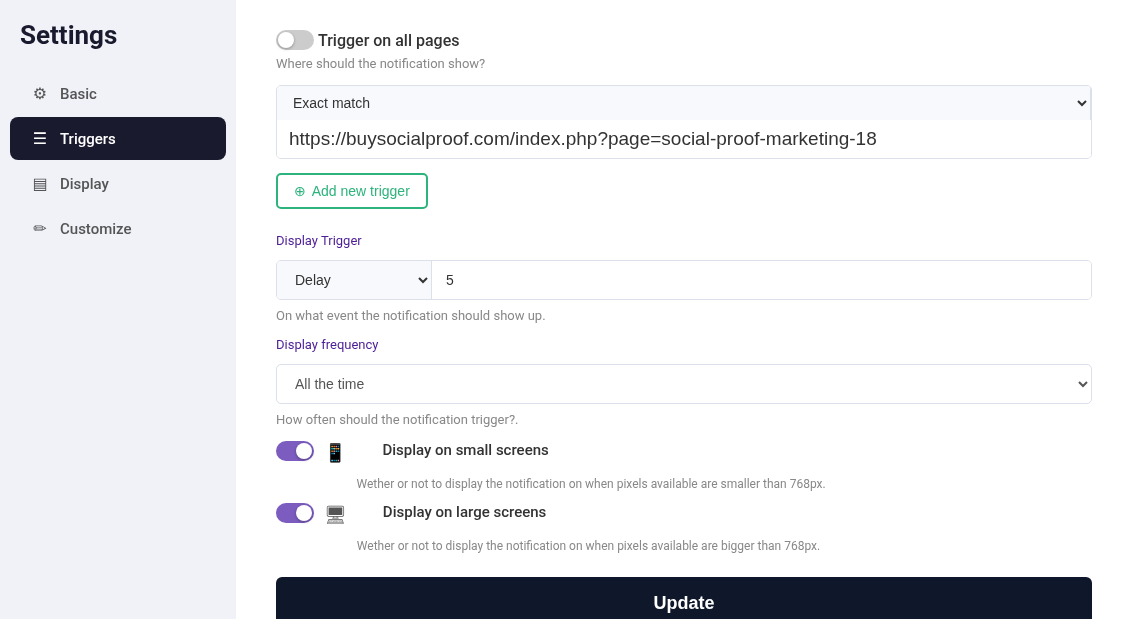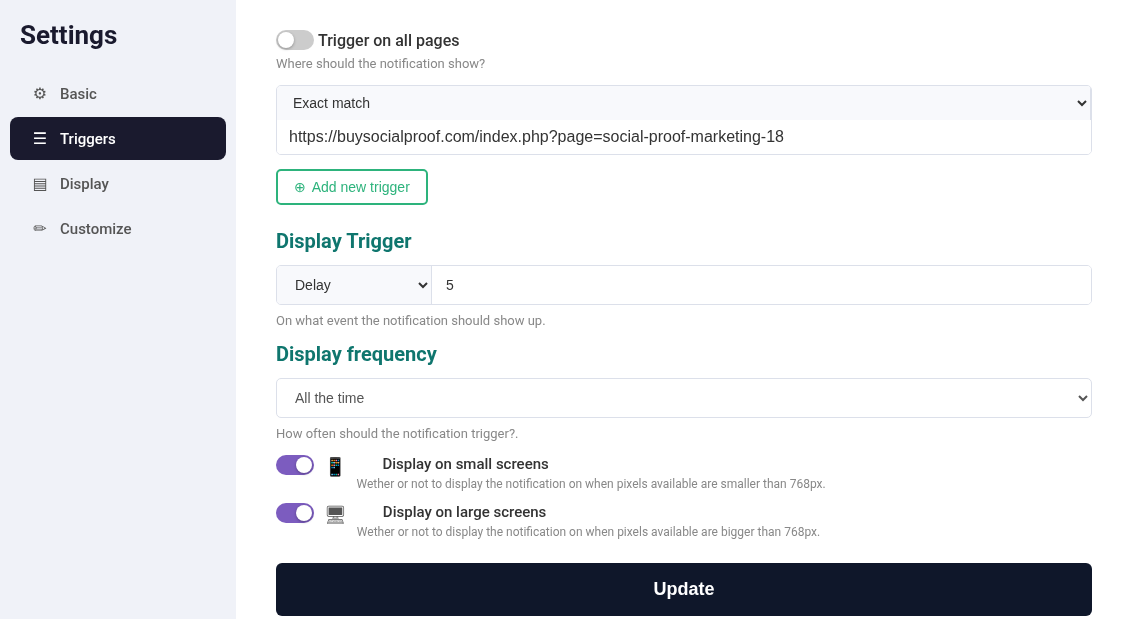"https://buysocialproof.com/index.php?pag" .url-input { font-size: 16px -> 19px }
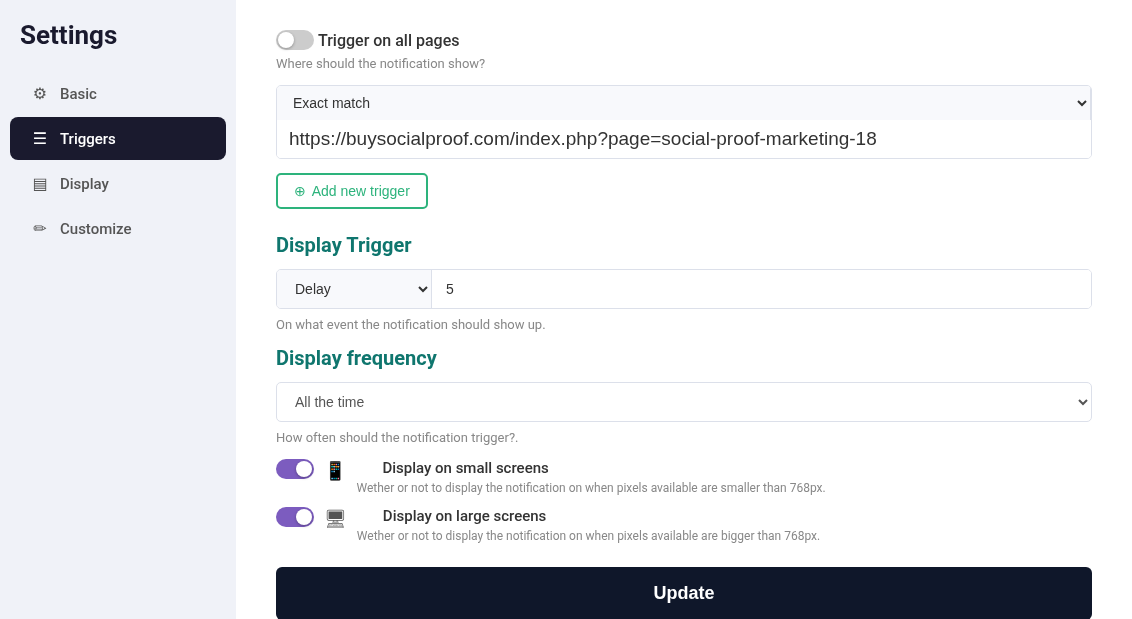"Display Trigger" .section-title { color: #0f766e -> #4c1d95; font-size: 20px -> 13px; font-weight: 700 -> 400 }
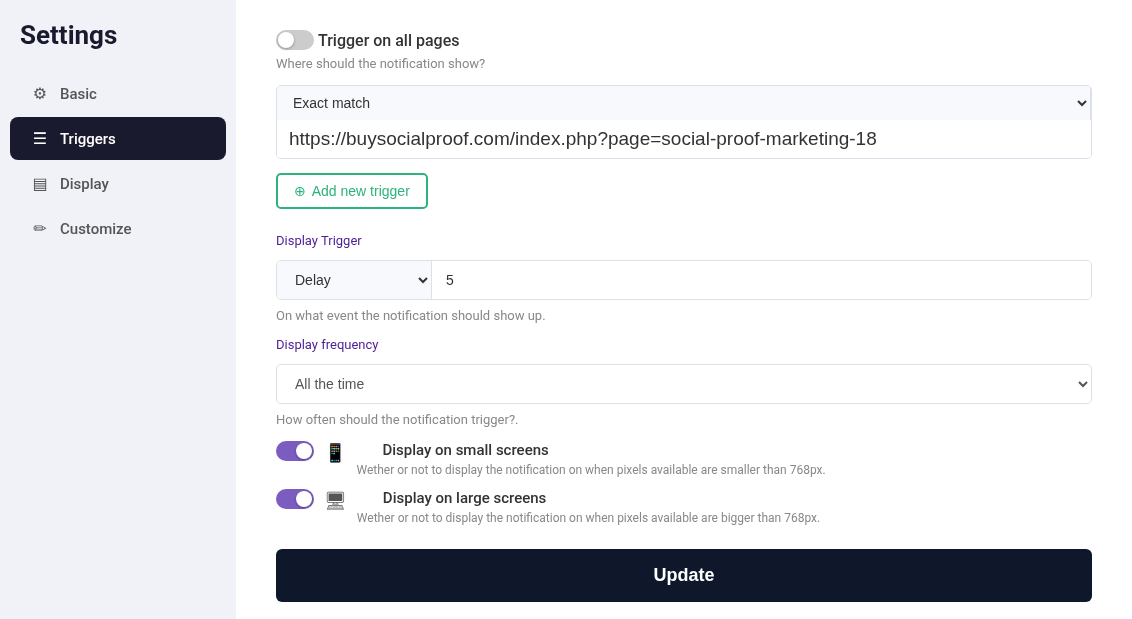"Wether or not to display" .screen-toggle-info .screen-sub { margin-top: 4px -> 18px }
